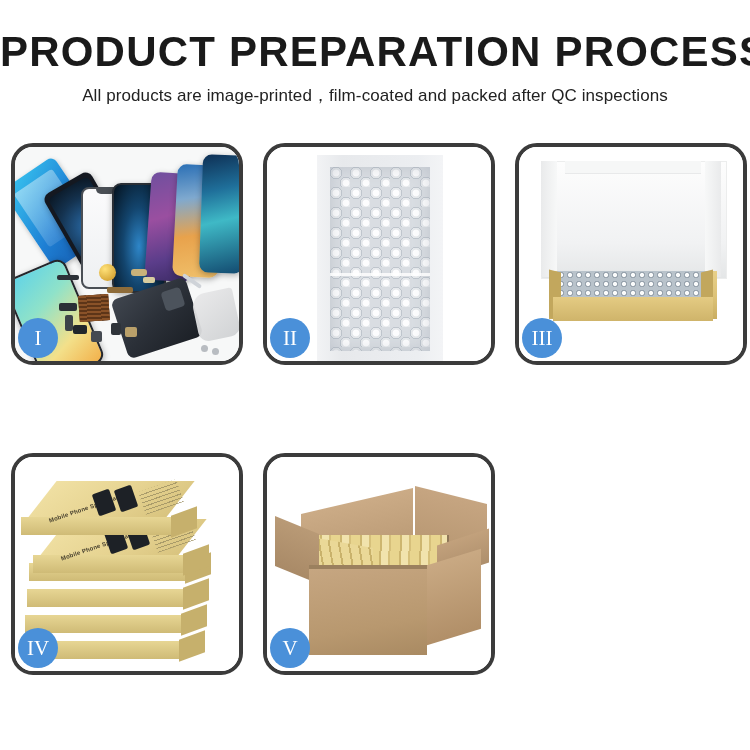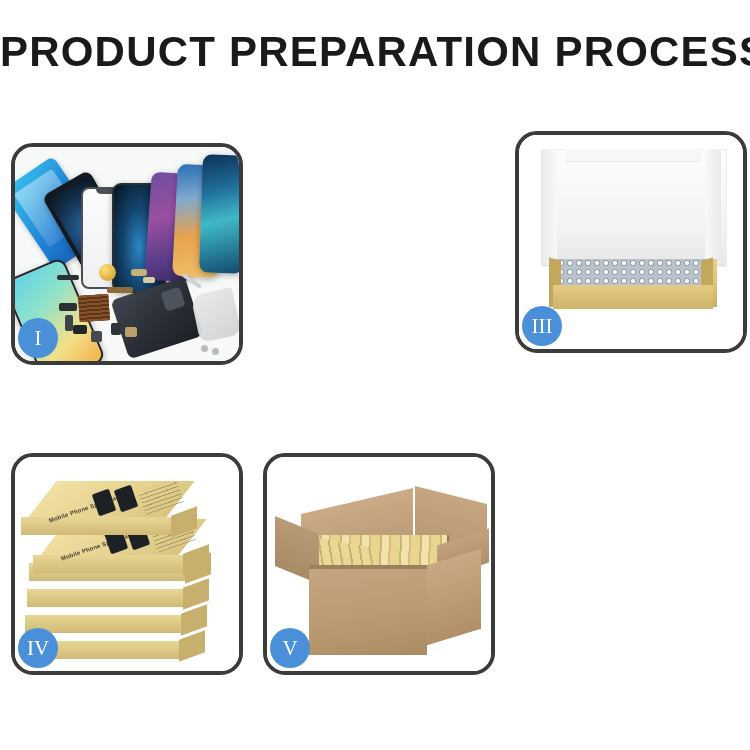"All products are" div.subtitle { html: none -> <div>All products are image-printed，film-coated and packed after QC inspections</div> }
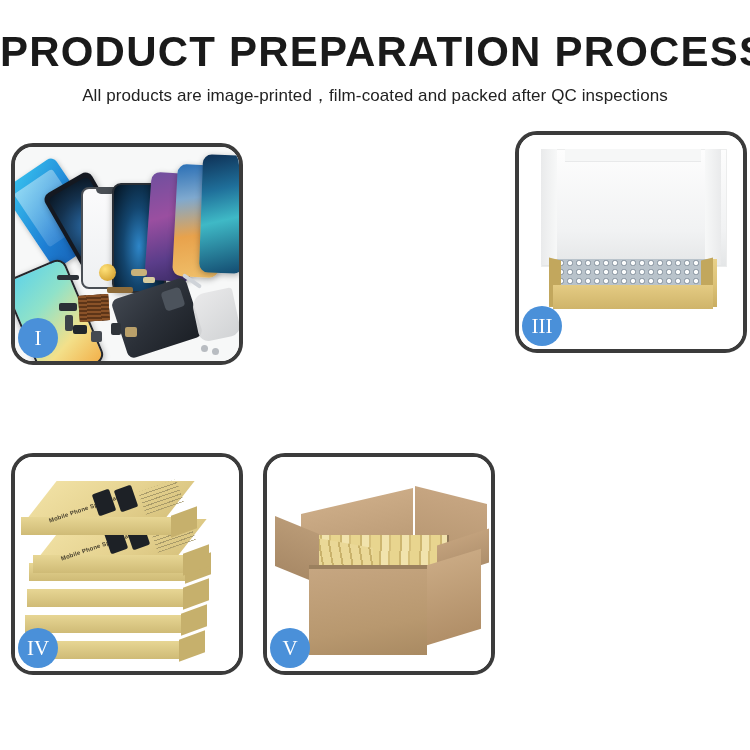"II" div.panel { html: none -> <div> <div> <div> <div></div> <div></div> </div> </div> <div>II</div> </div> }
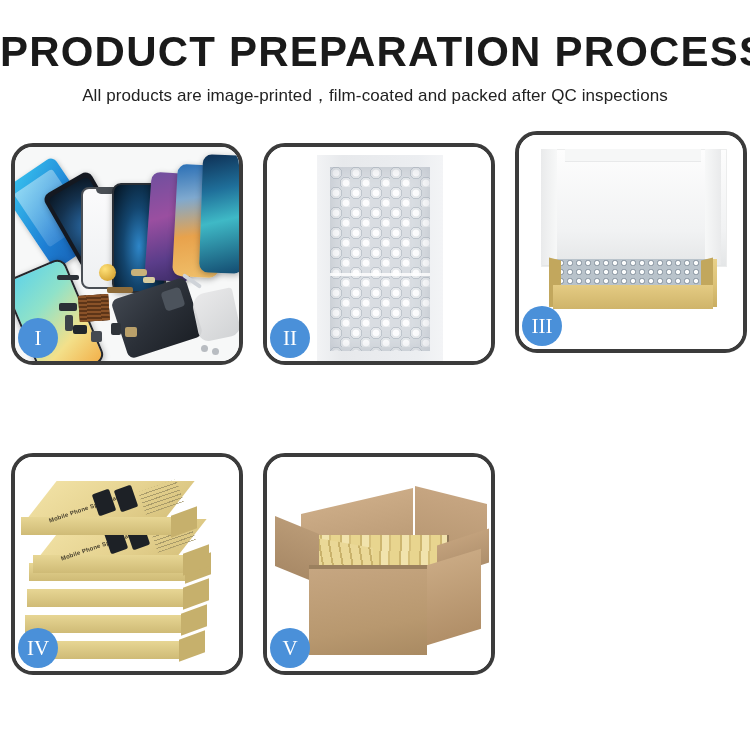"III" .p3 { top: 3px -> 15px }
